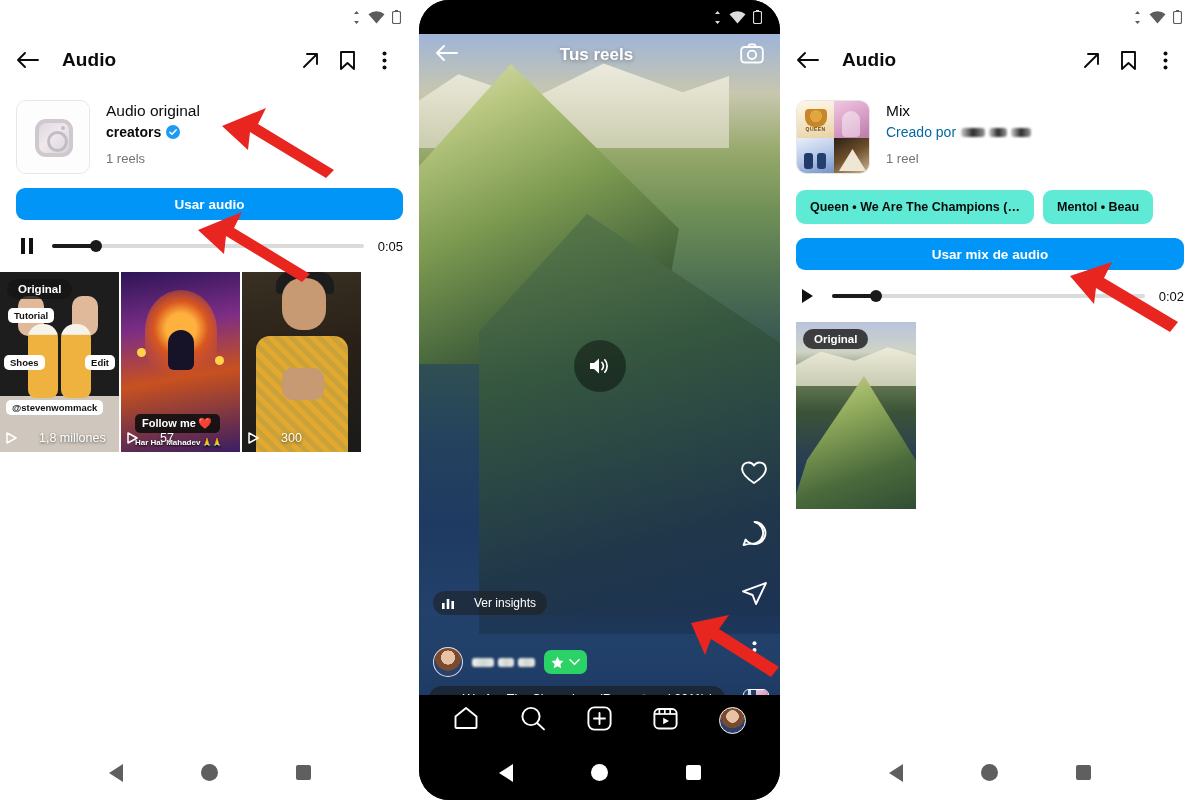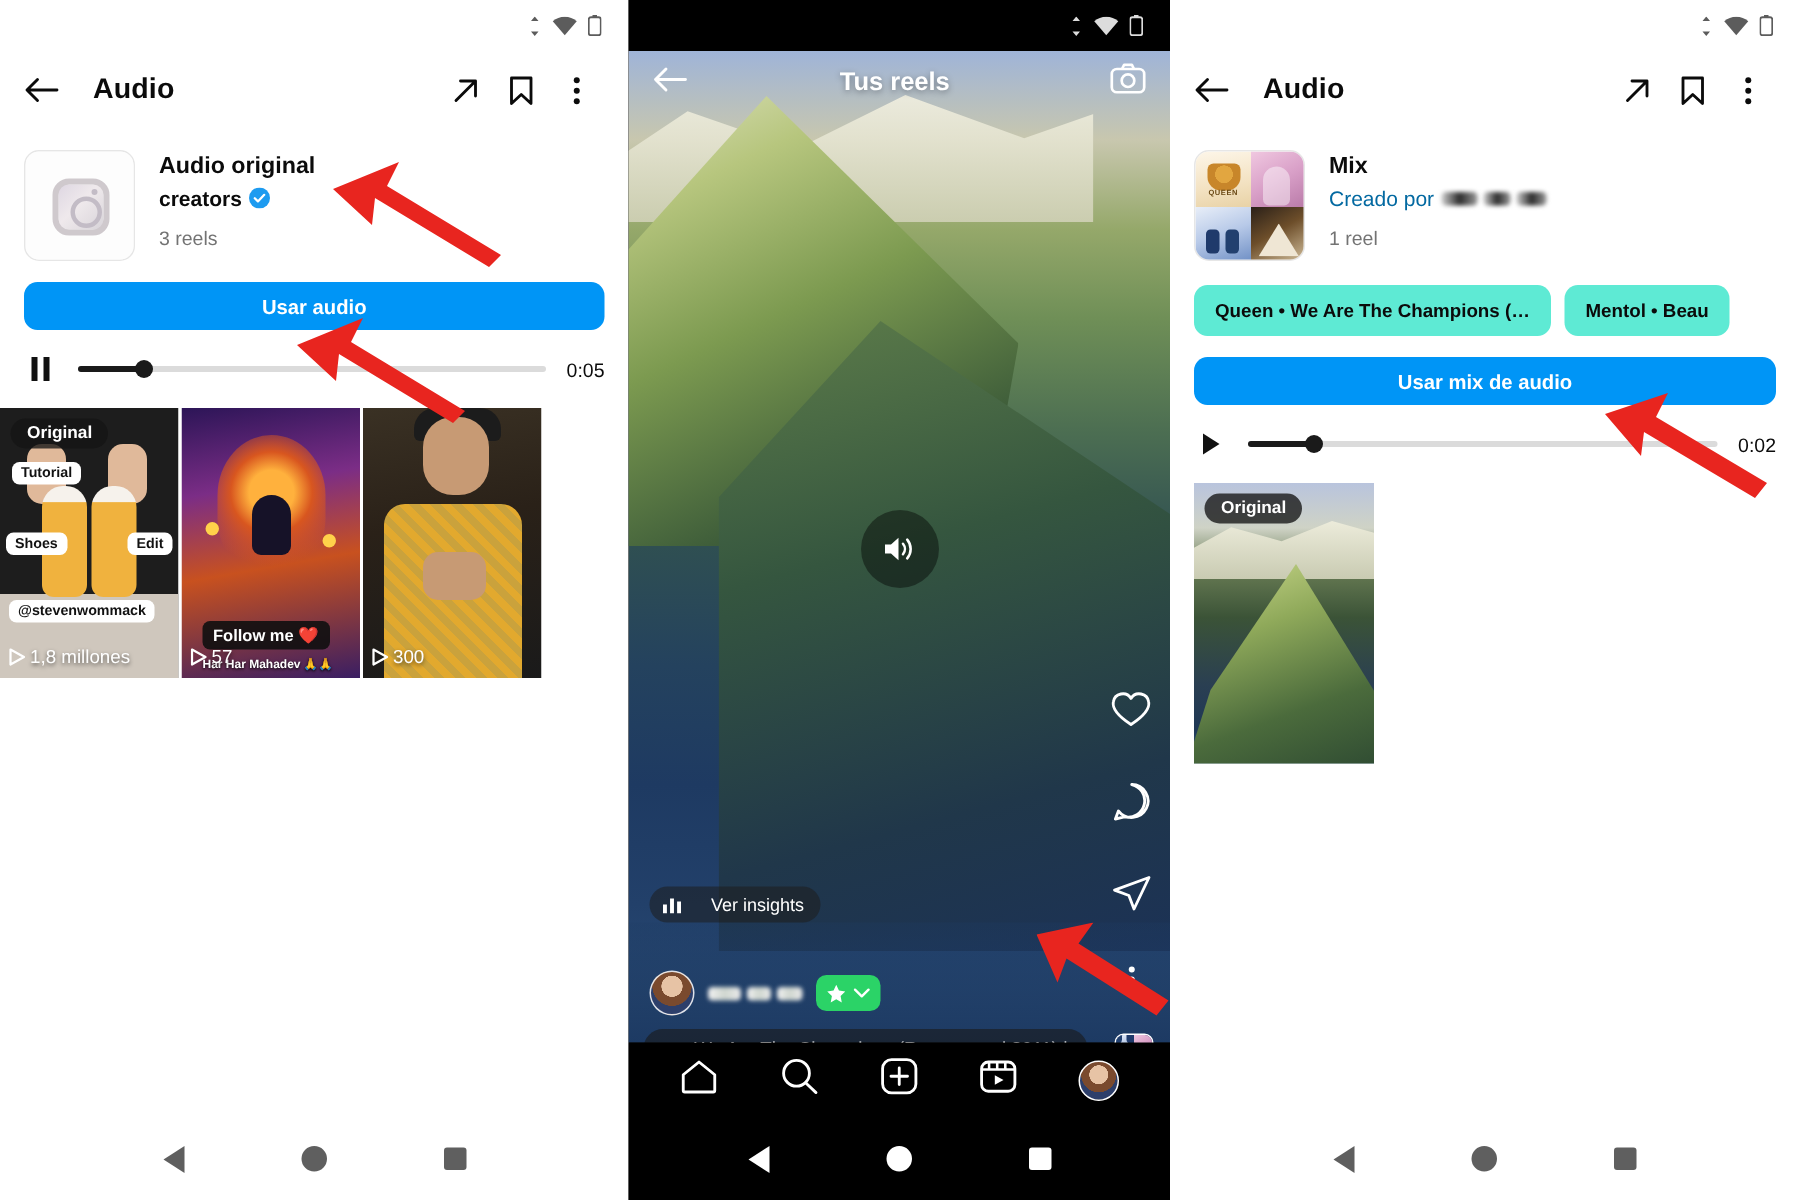"Audio" .panel { border-radius: none -> 30px }
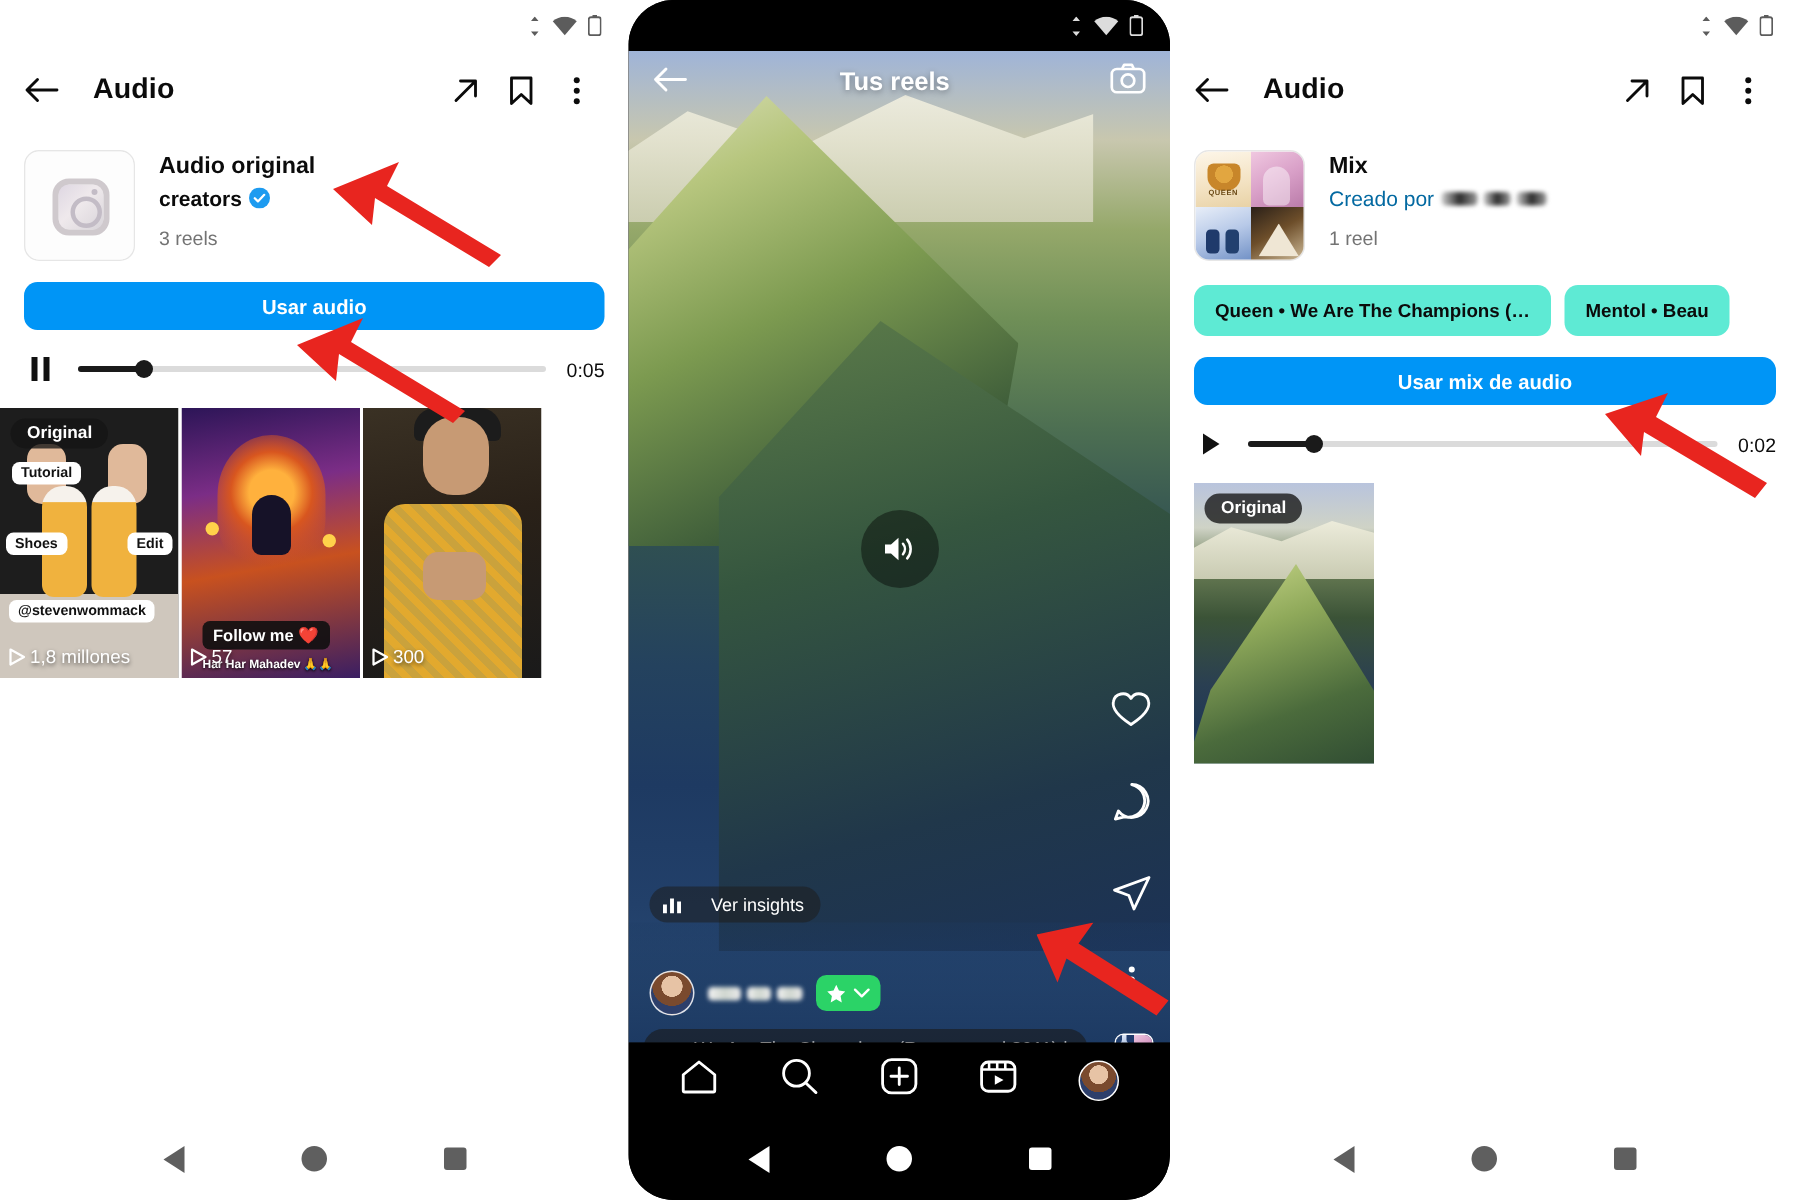"Audio original" .audio-title { font-weight: bold -> normal }
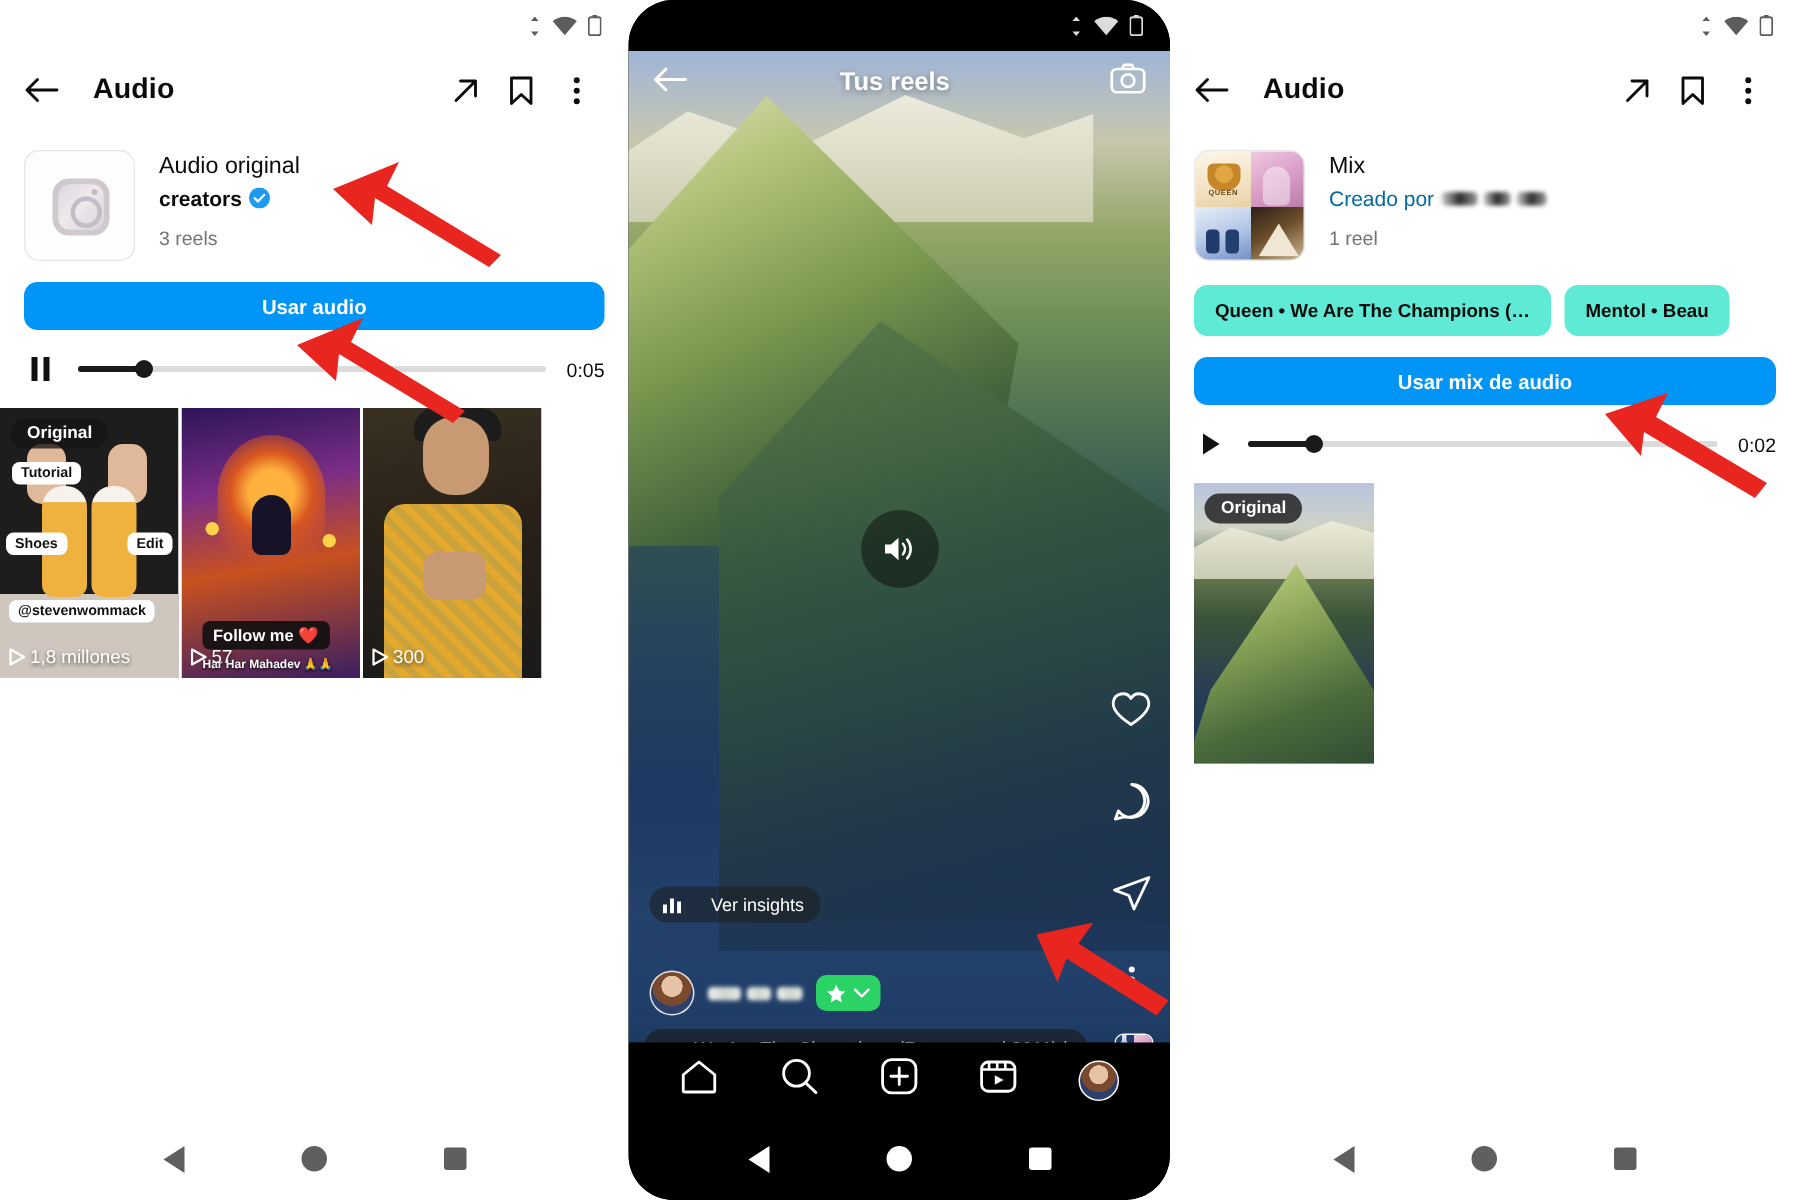"3 reels" div.reel-count { text: 3 -> 1 }
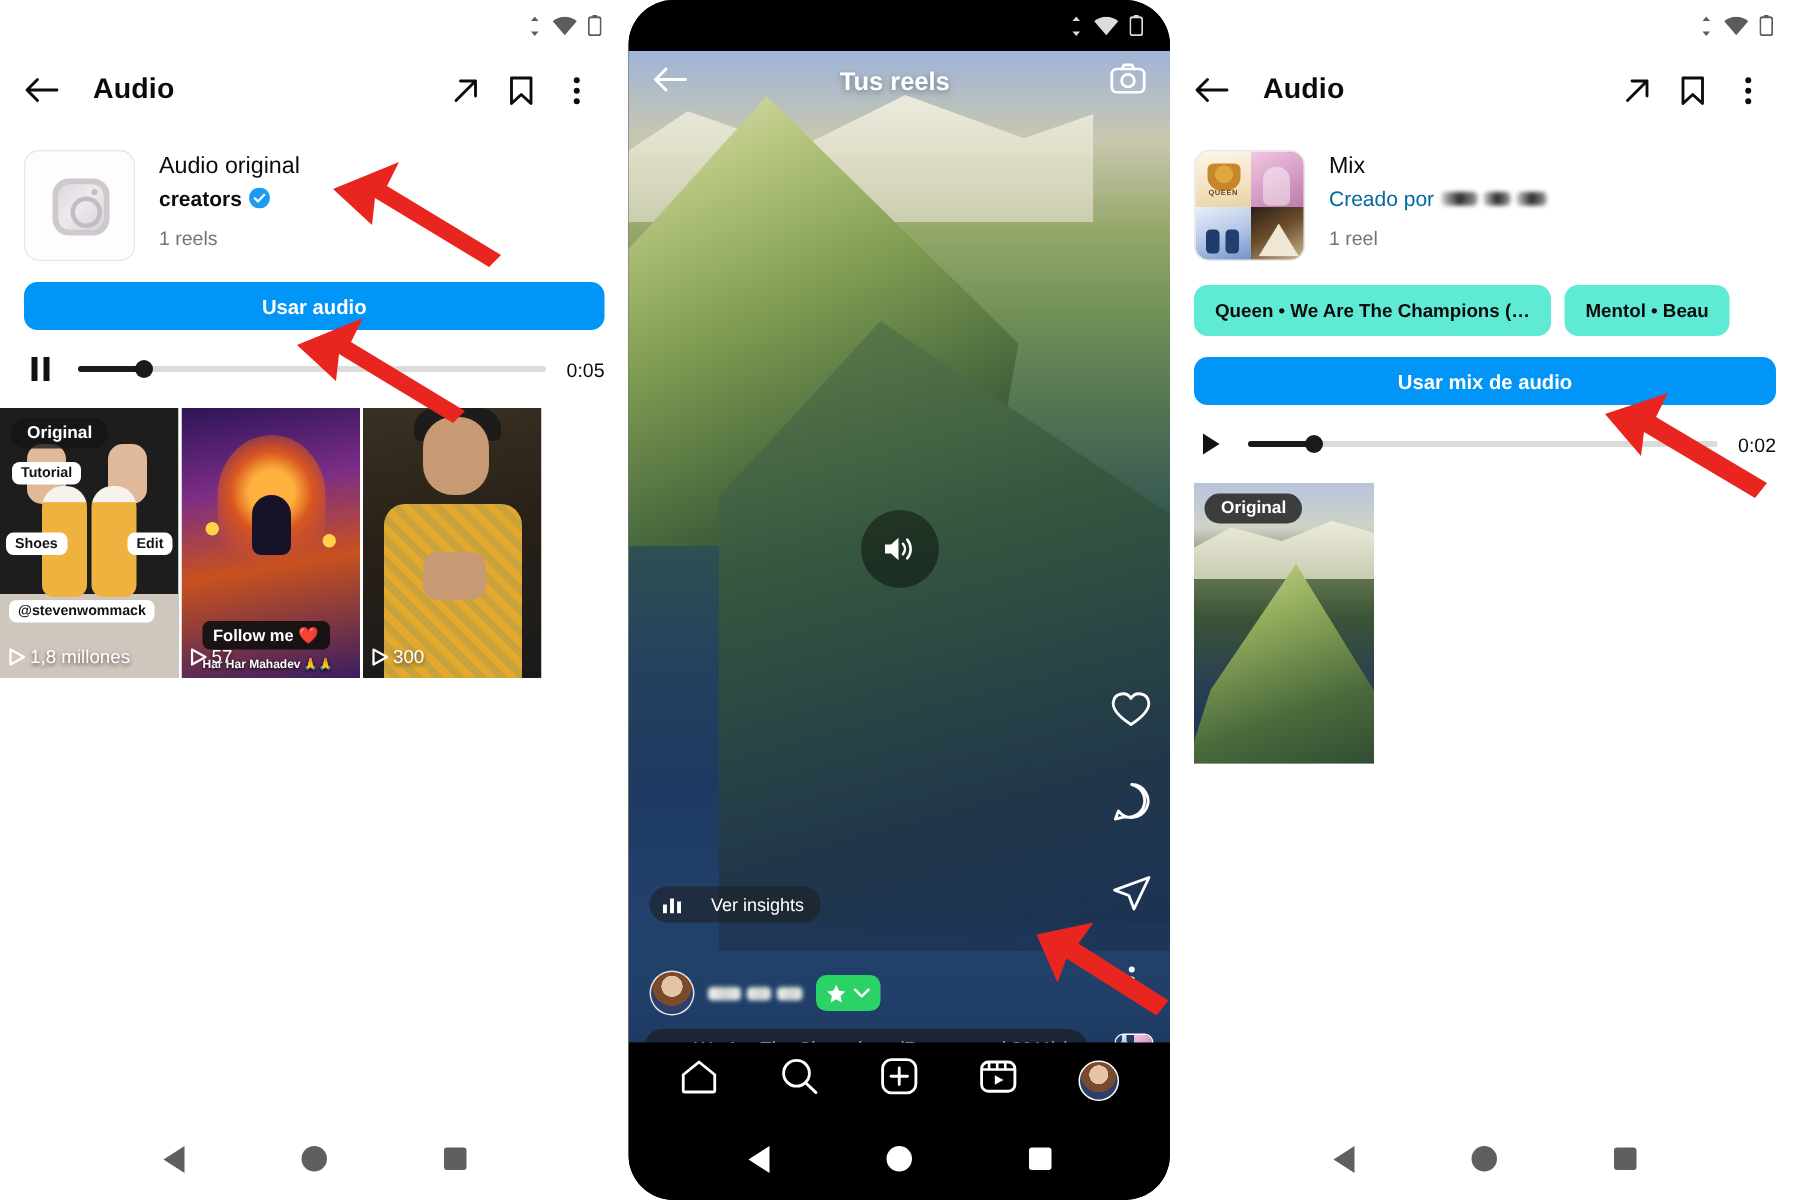"1,8 millones" .th-views { gap: 3px -> 22px }
